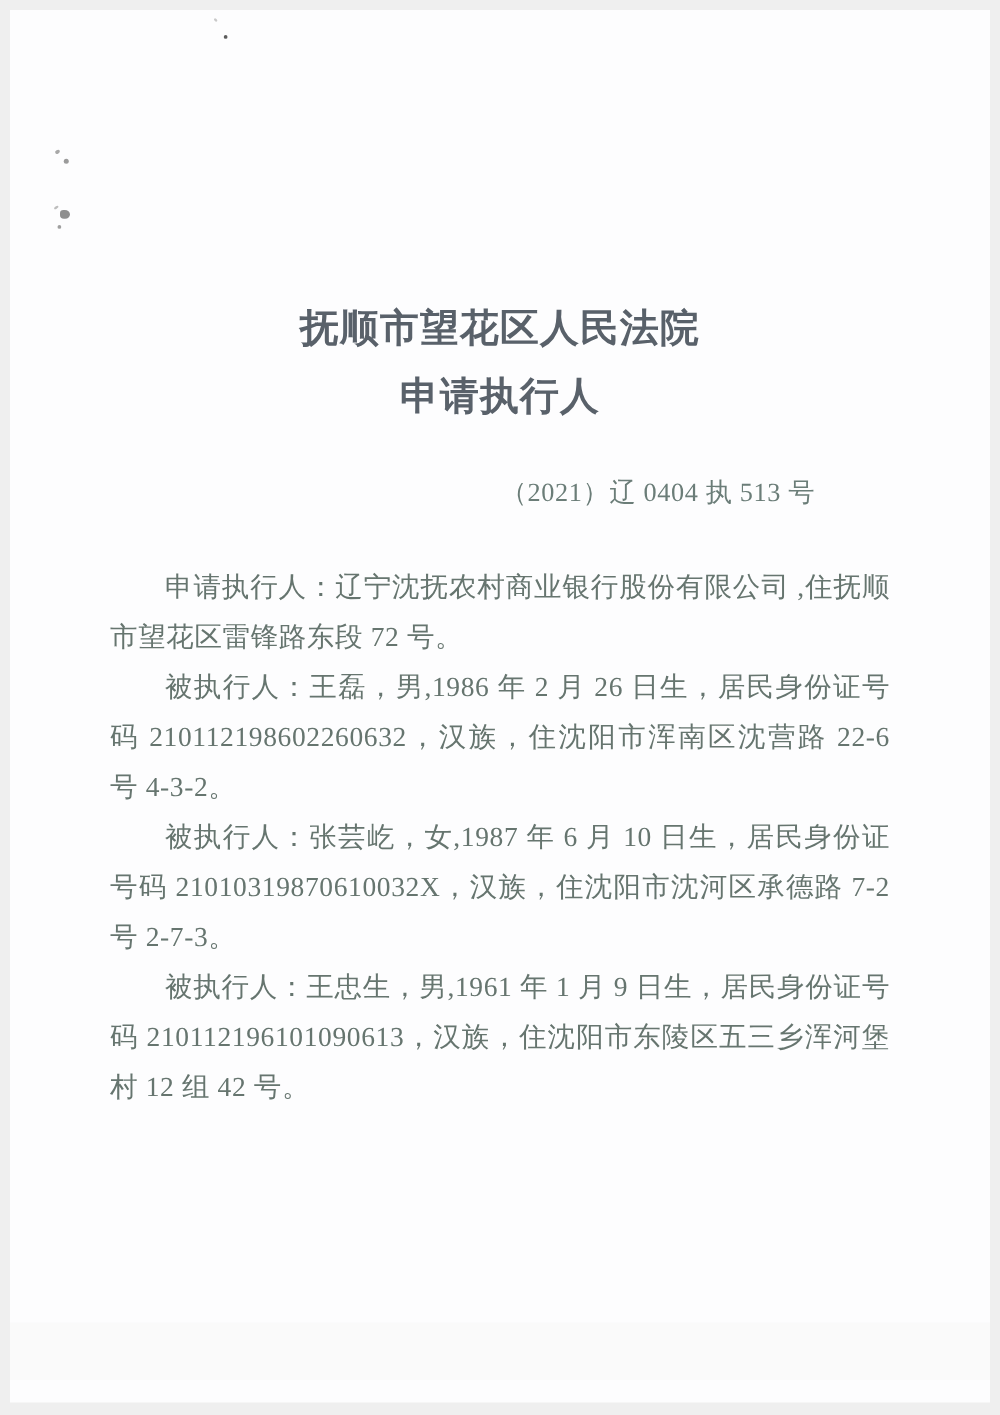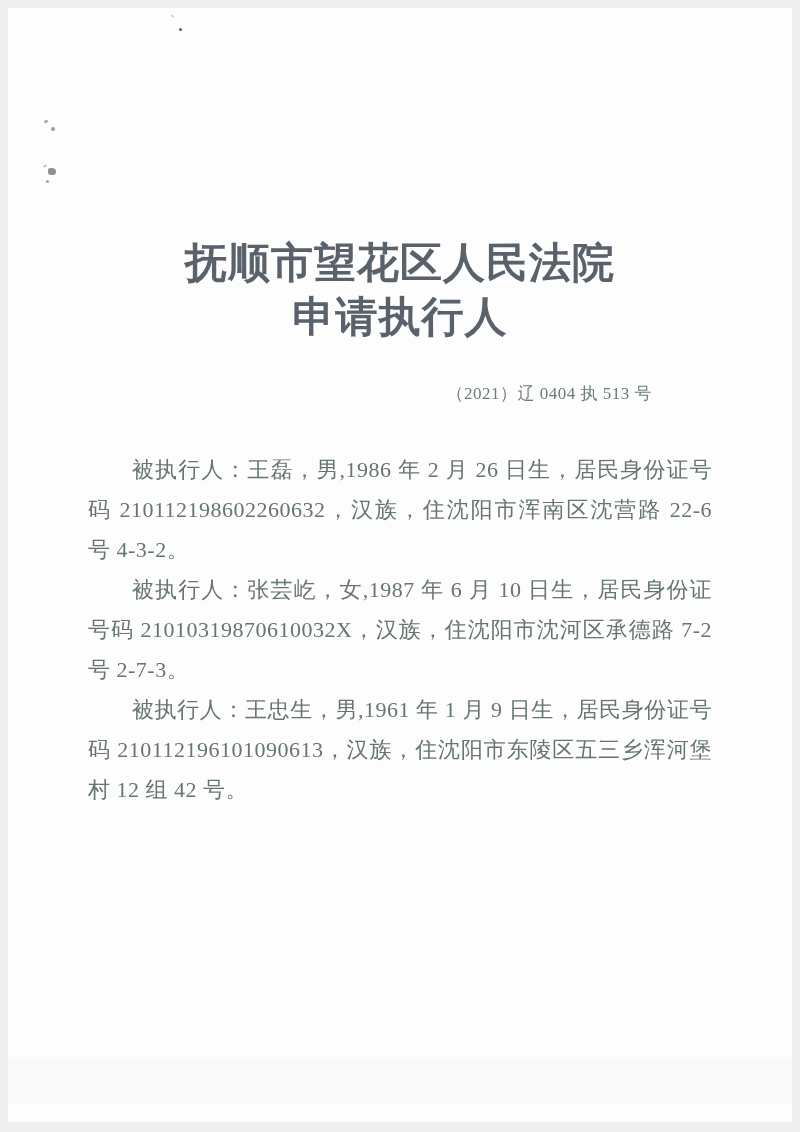"抚顺市望花区人民法院" .title-block .court-name, .title-block .doc-type { font-size: 42px -> 31px }
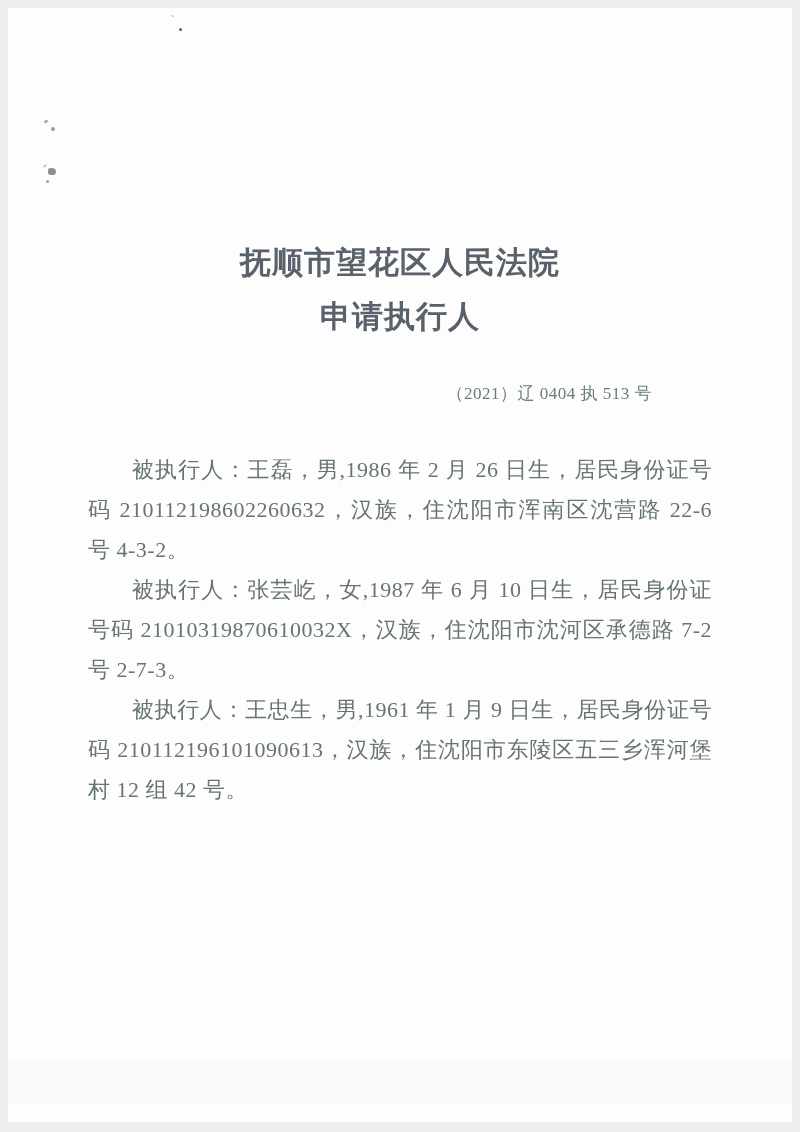"（2021）辽 0404 执 513 号" .case-number { font-size: 17px -> 21px }
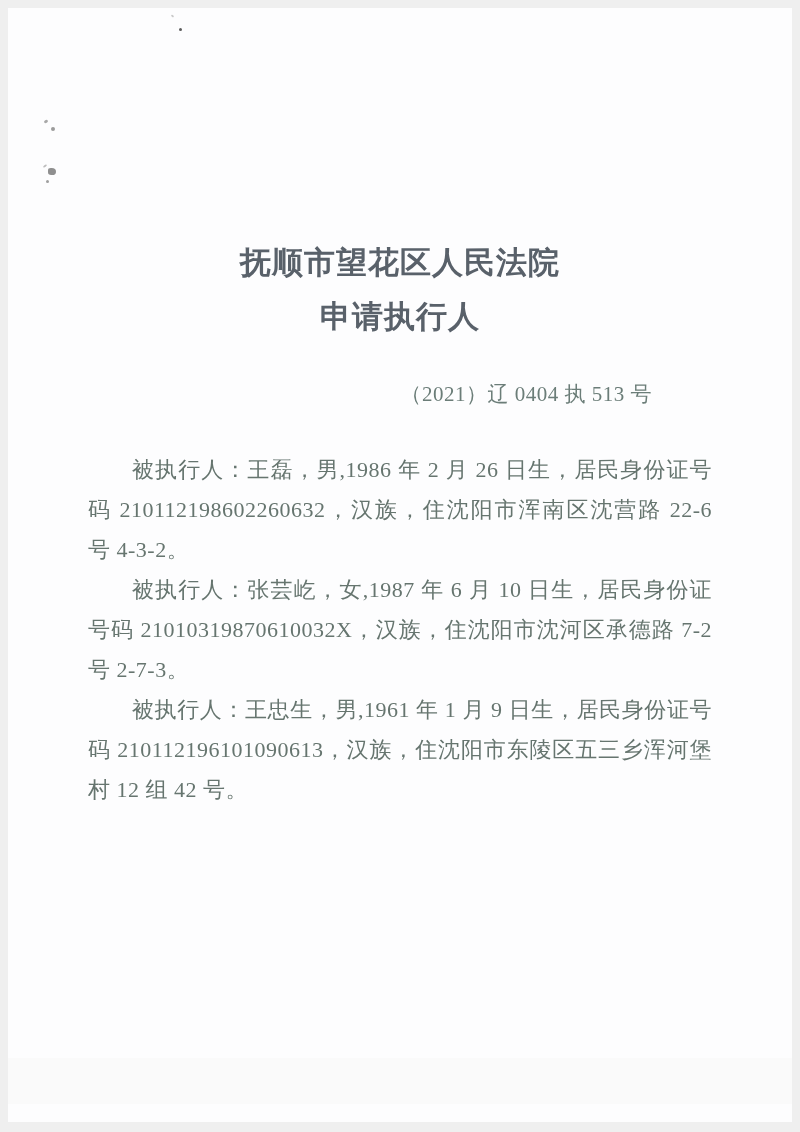"申请执行人：辽宁沈抚农村商业银行股份有限公司 ,住抚顺市望花区雷锋路东段 72" p { html: none -> <p>申请执行人：辽宁沈抚农村商业银行股份有限公司 ,住抚顺市望花区雷锋路东段 72 号。</p> }
